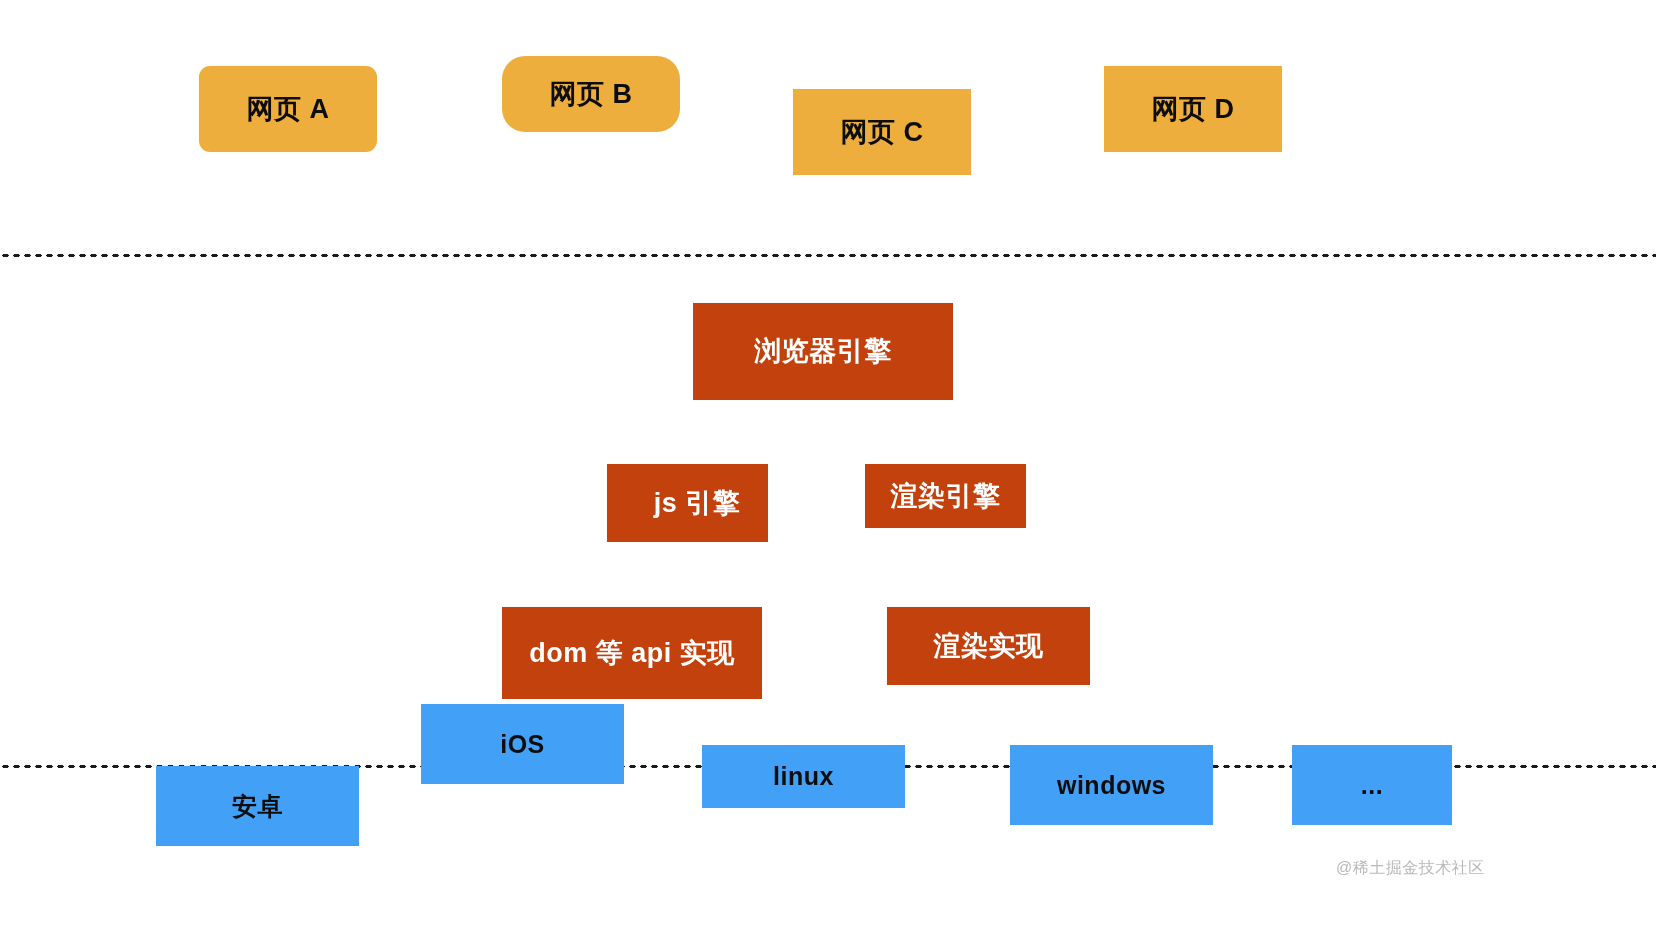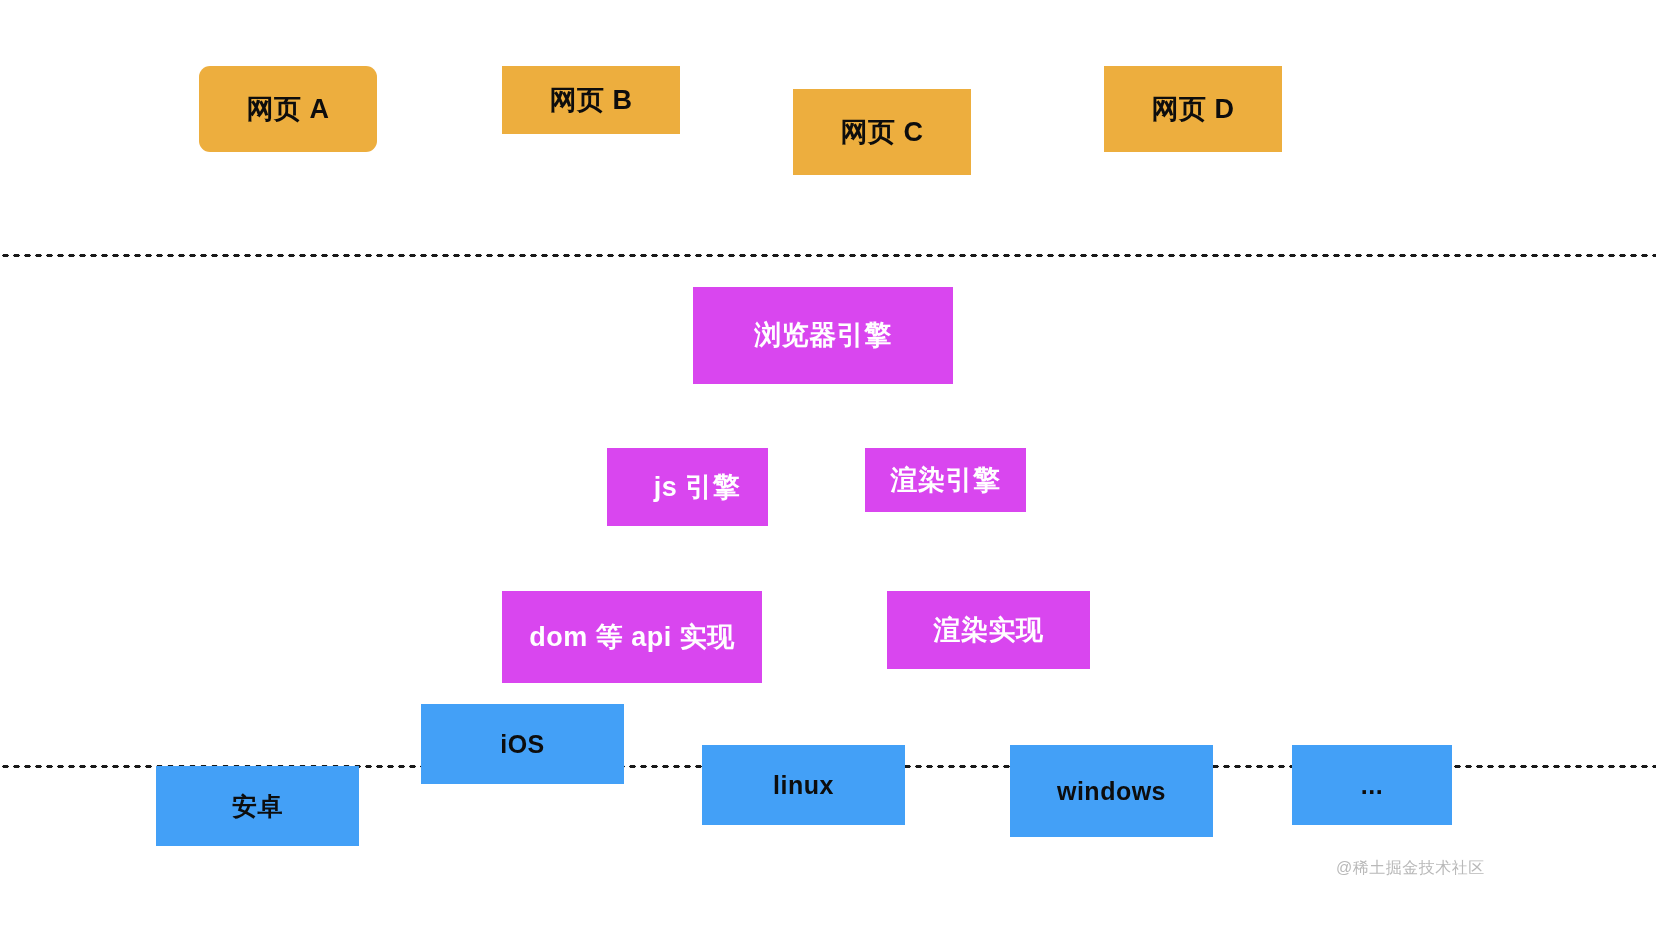"网页 B" div.box { border-radius: none -> 23px; height: 68px -> 76px; top: 66px -> 56px }
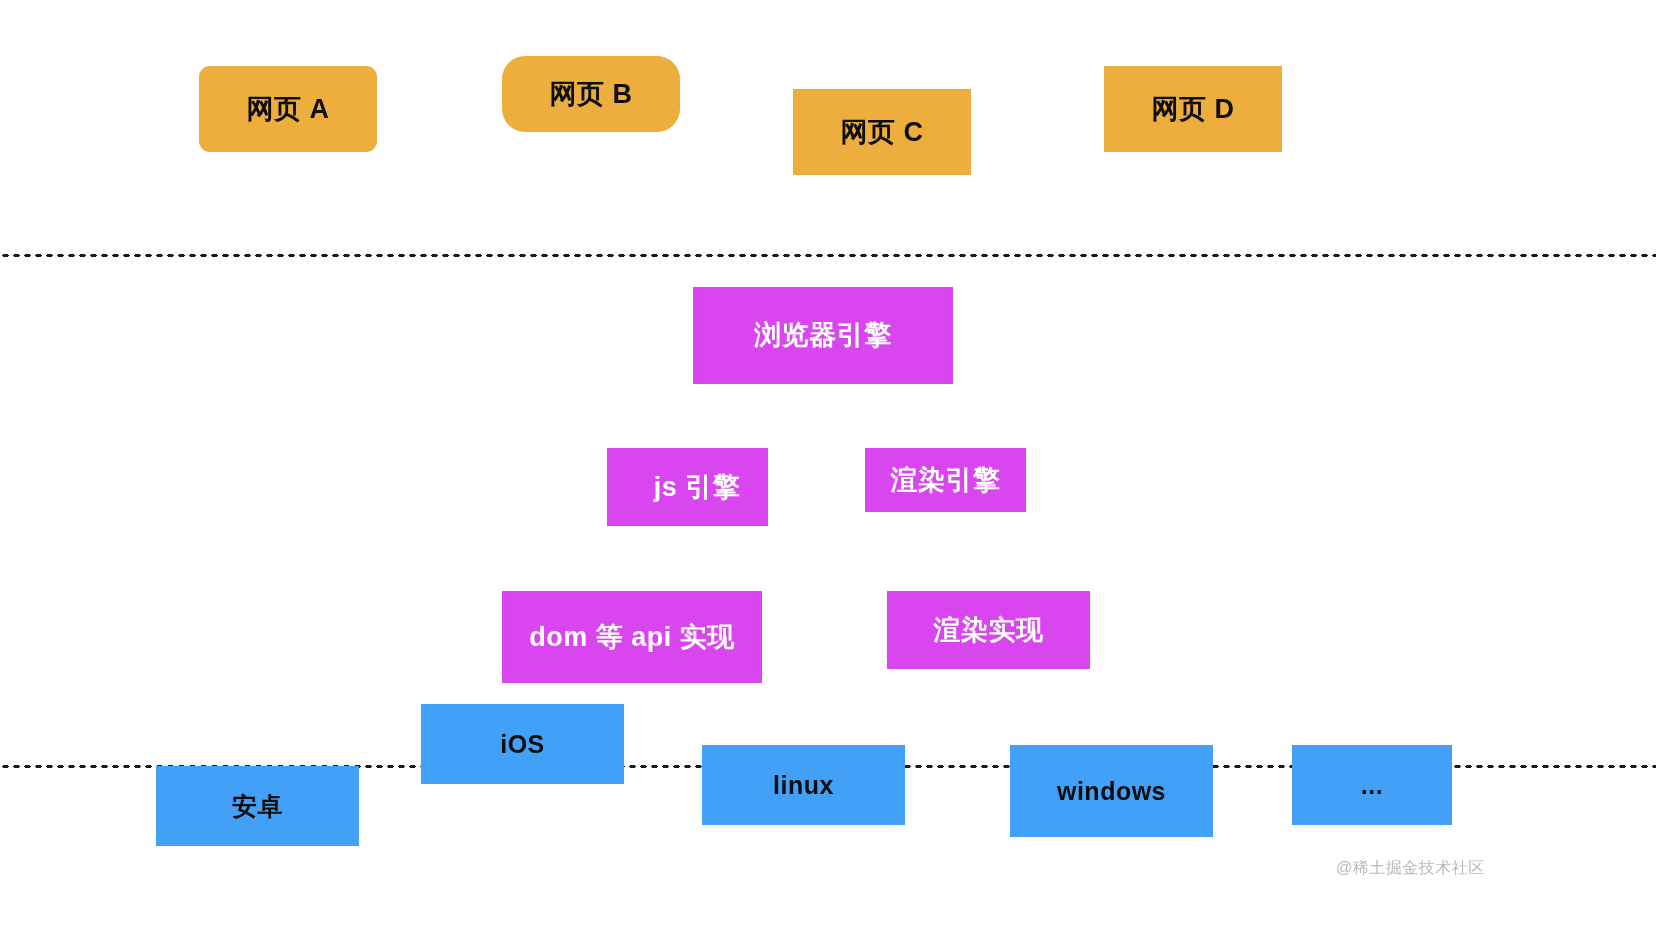"浏览器引擎" .box.engine { background: #d946ef -> #c2410c; margin-top: none -> 16px }
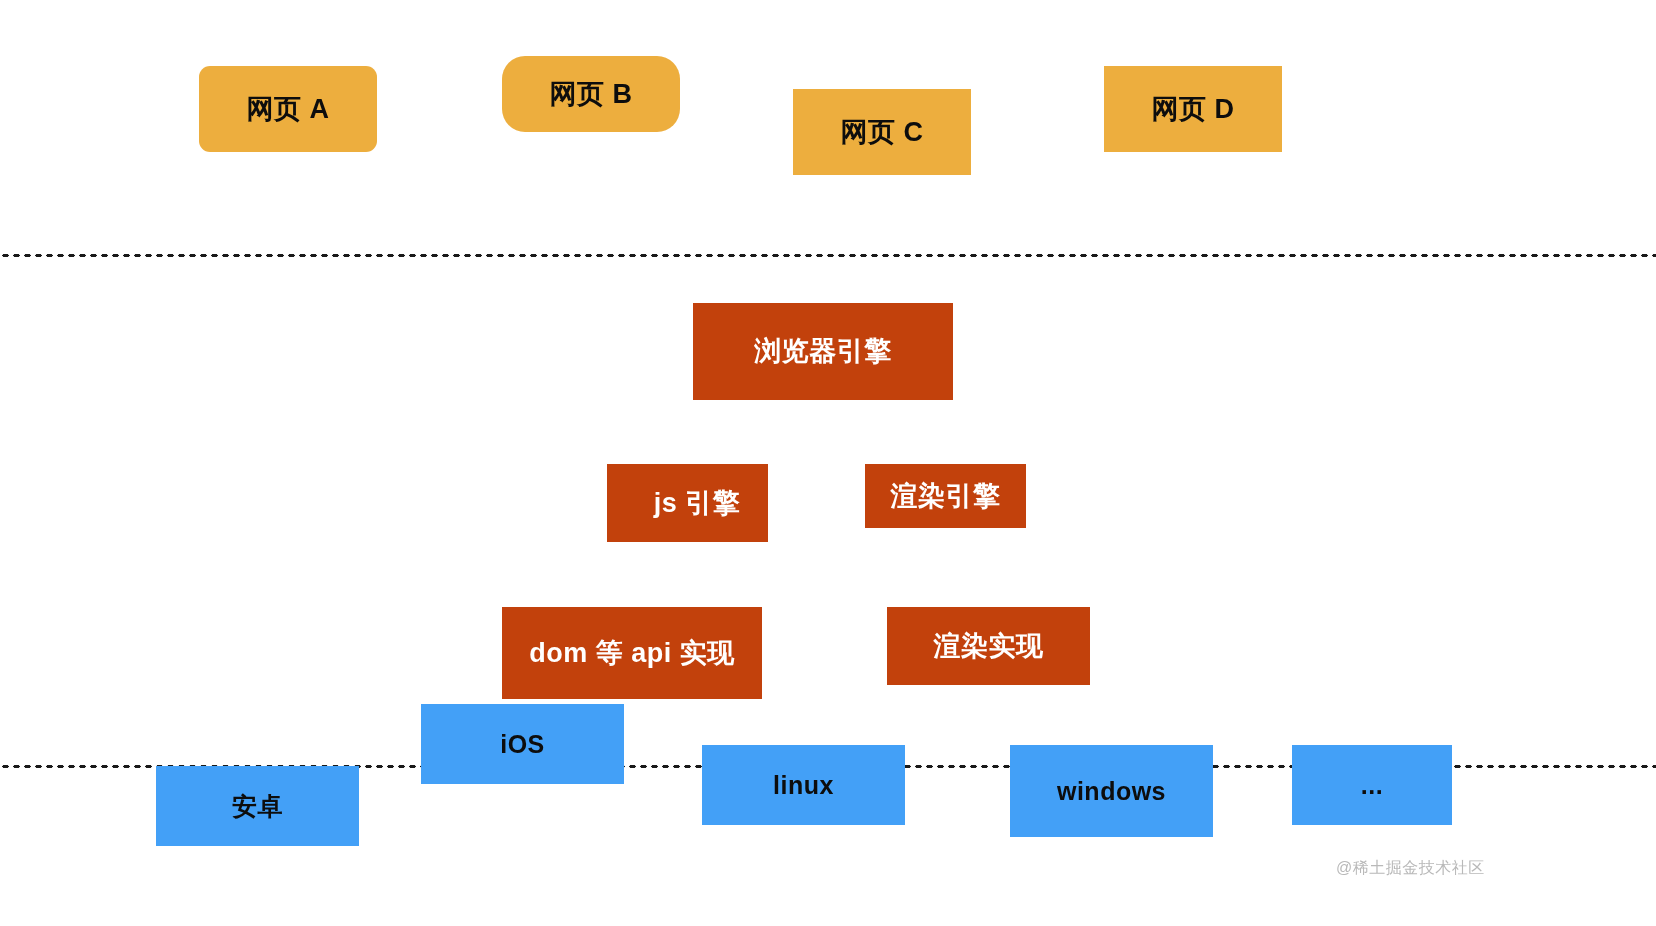"linux" div.box { height: 80px -> 63px }
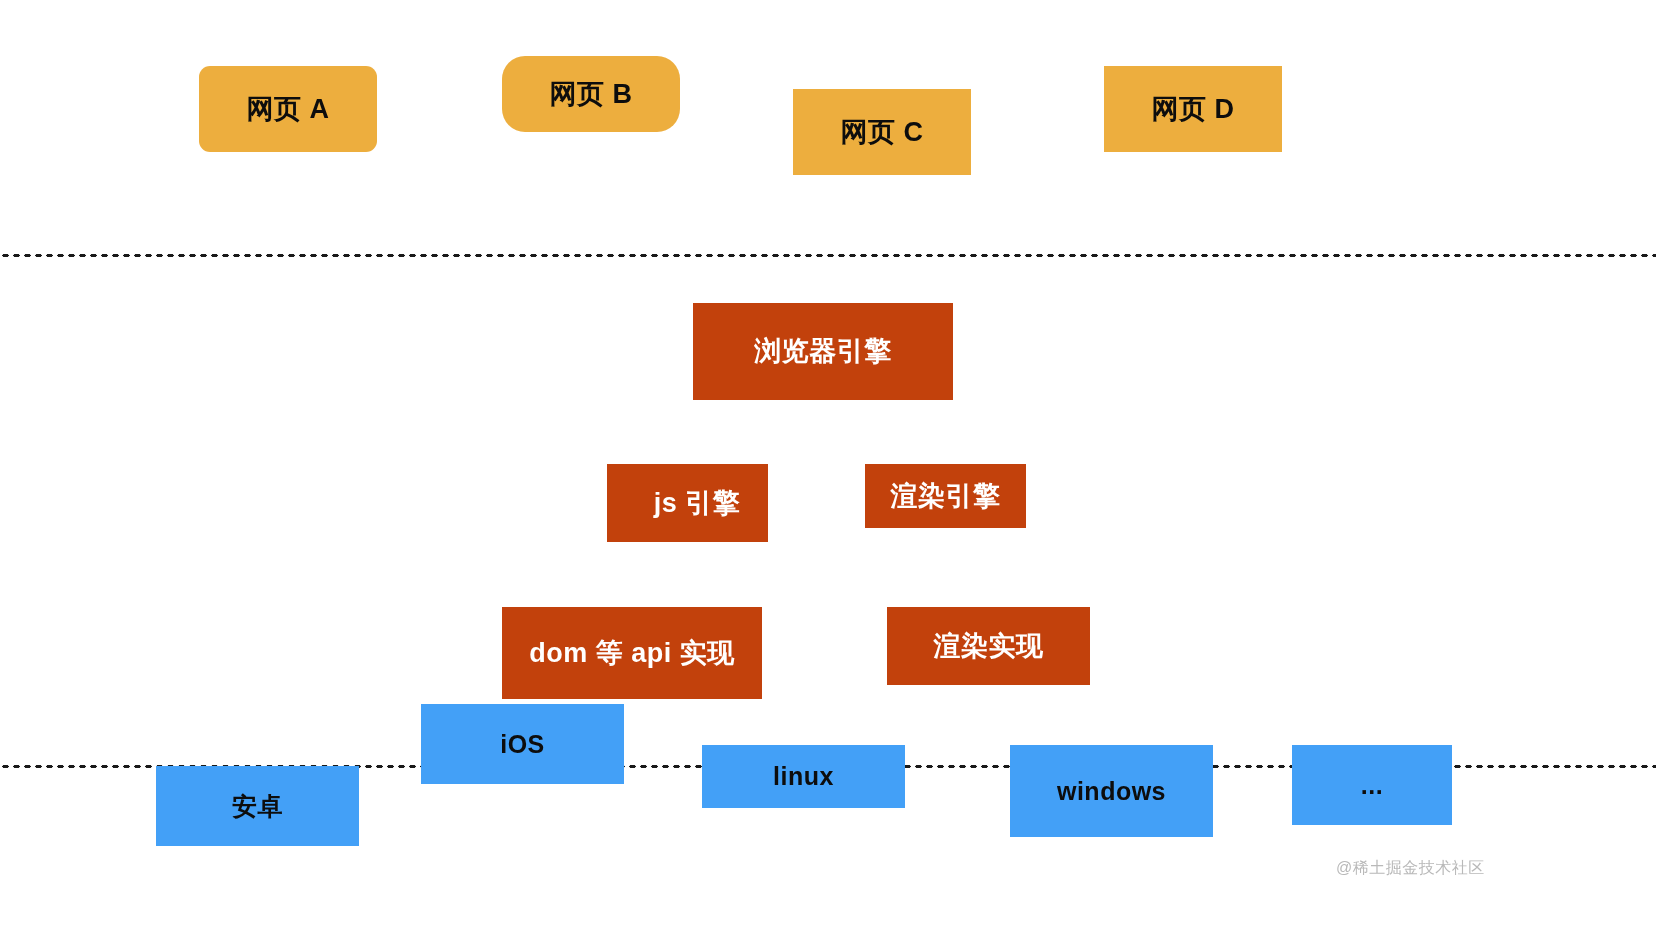"windows" div.box { height: 92px -> 80px }
